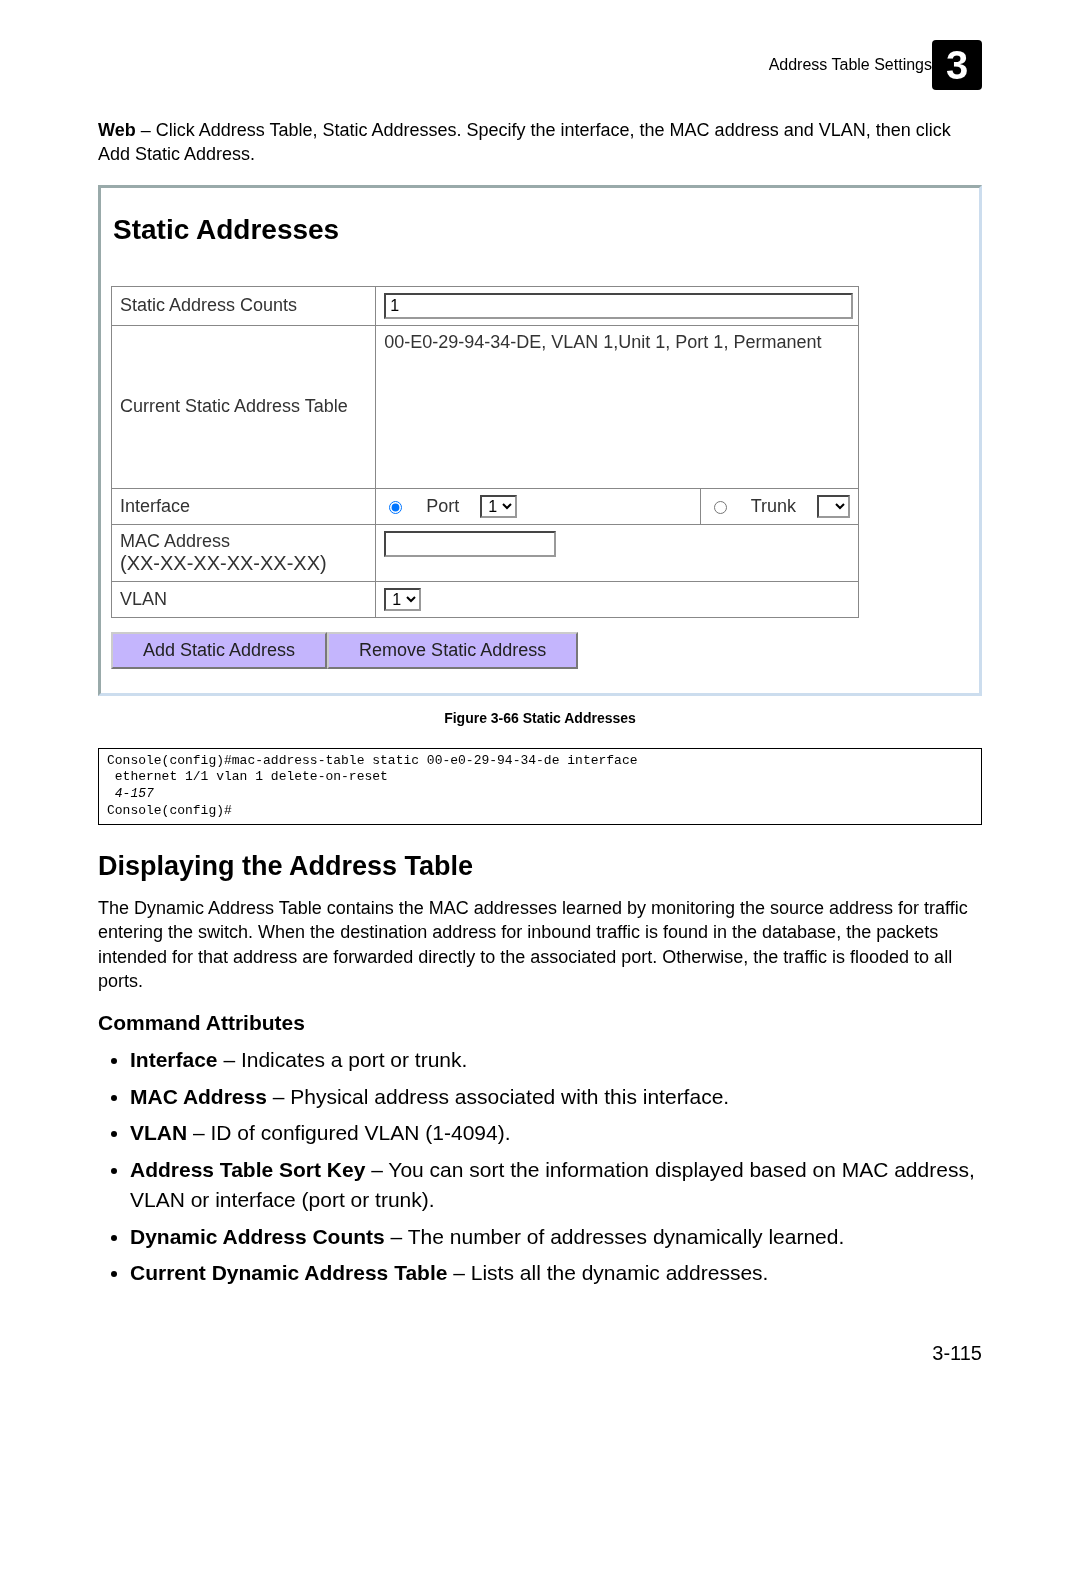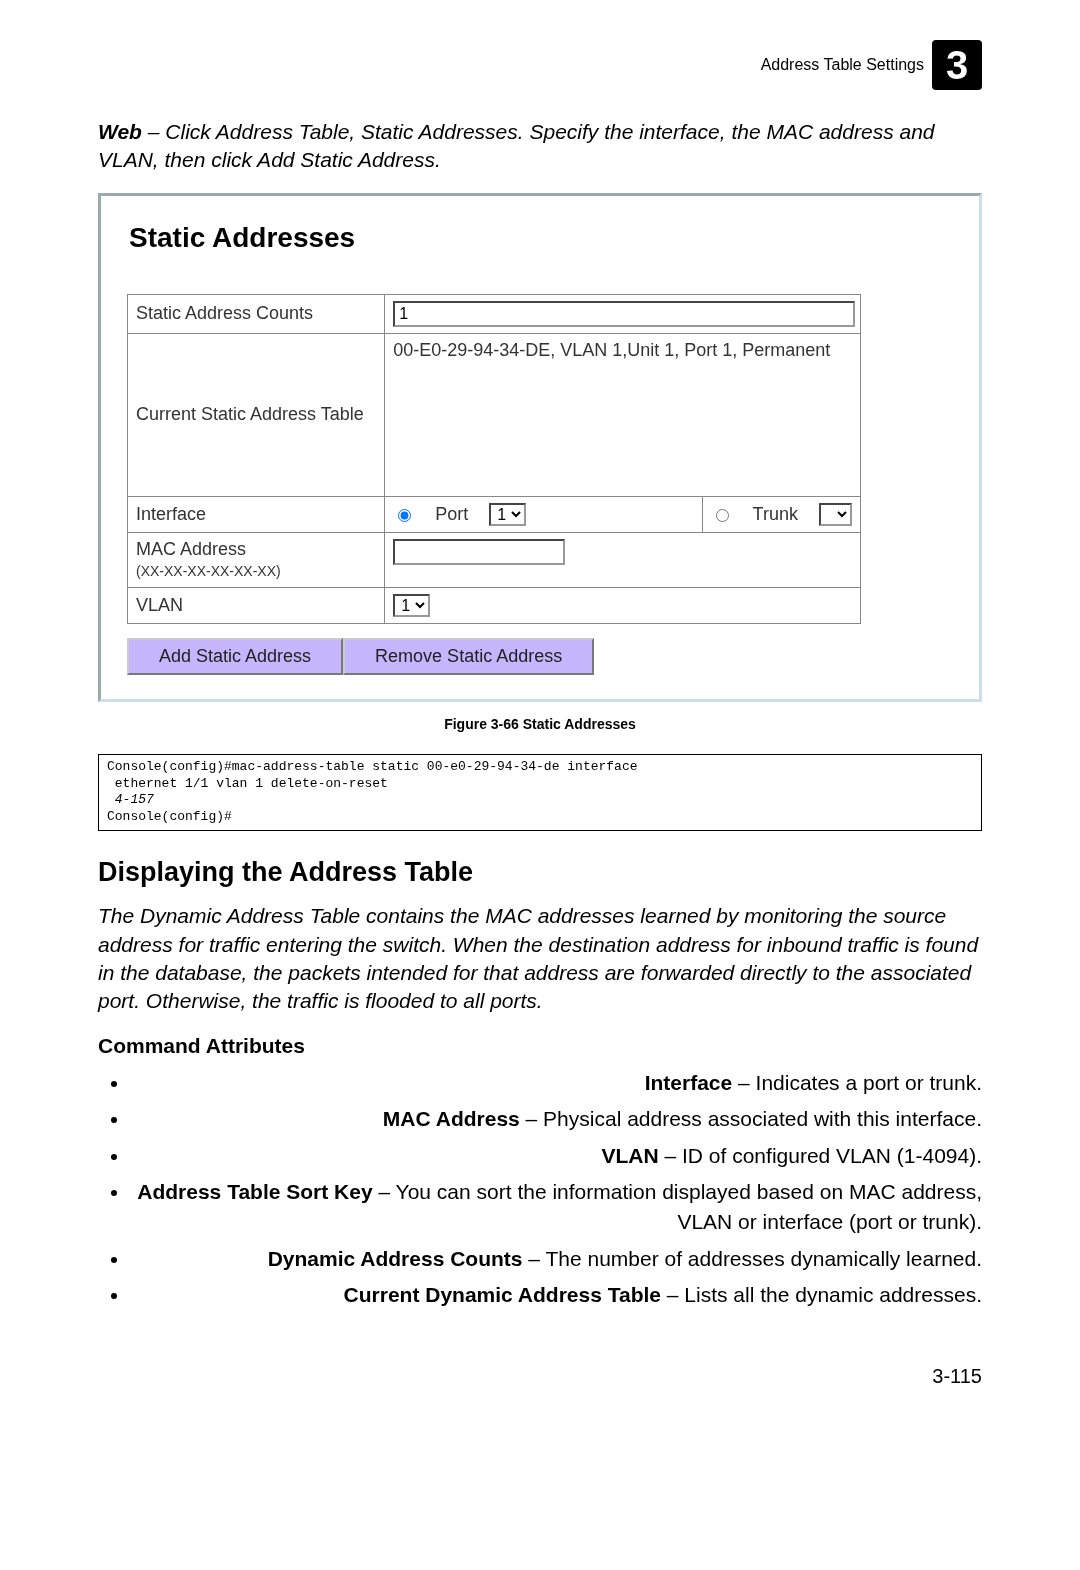"Address Table Settings" .header-row { gap: 8px -> 0 }
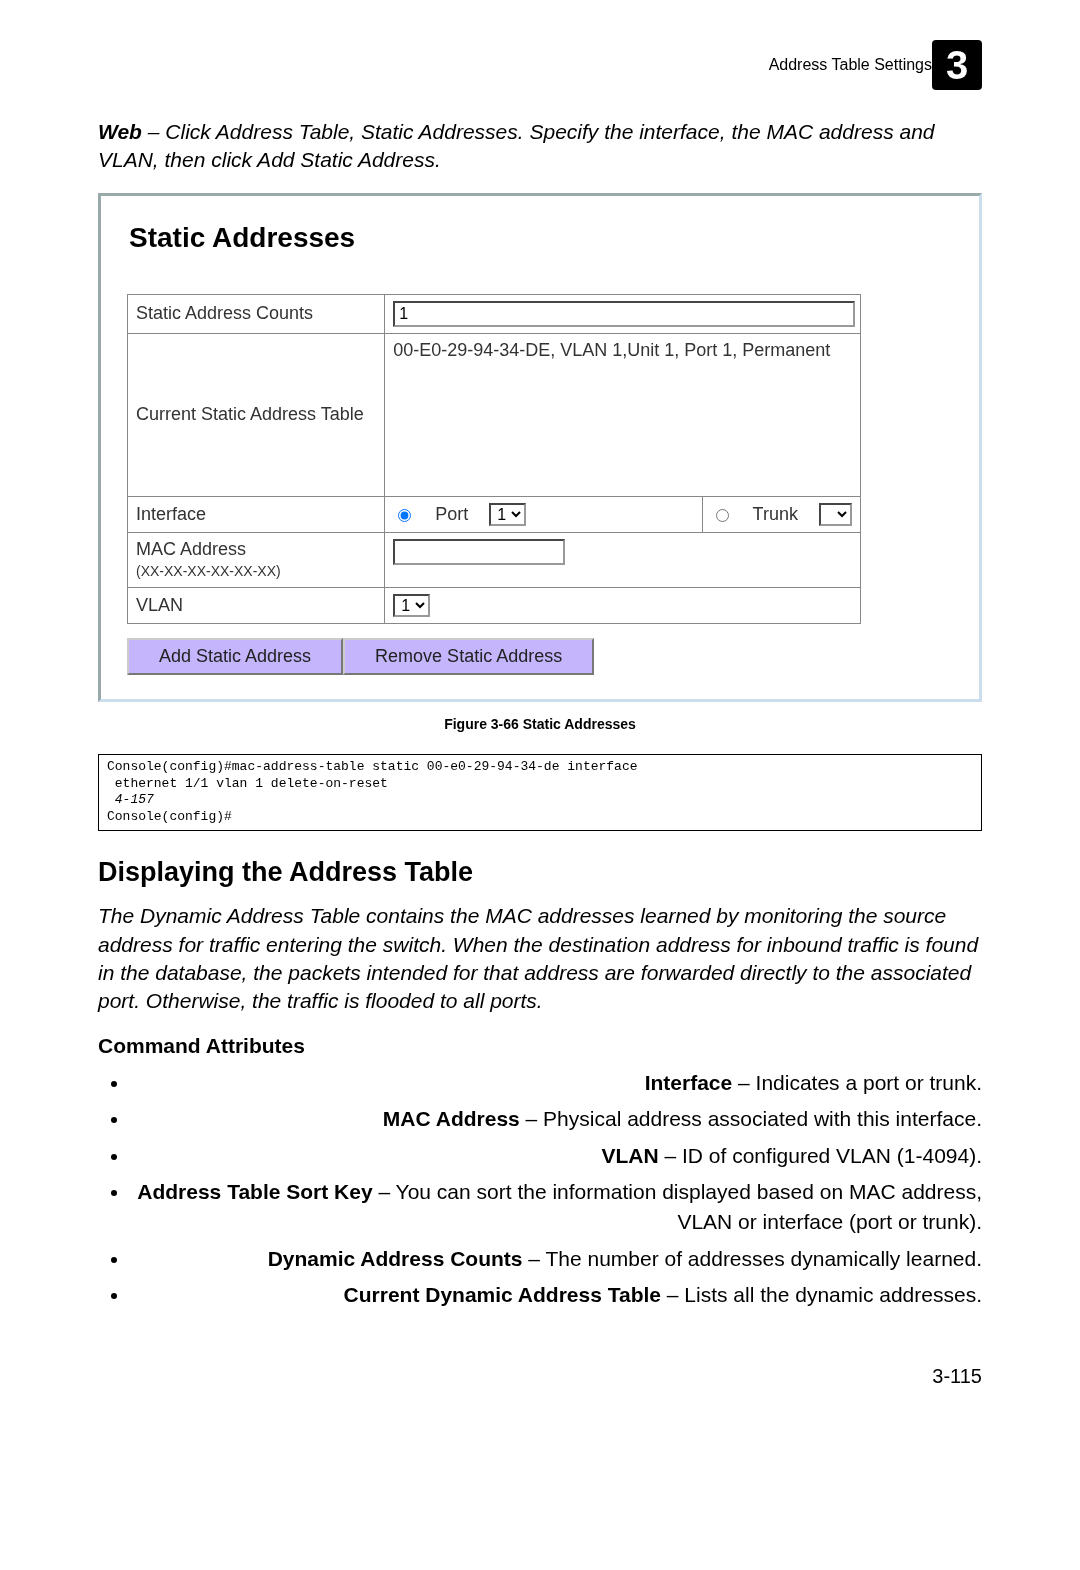"Web – Click Address Table," .para { font-size: 21px -> 18px; font-style: italic -> none }
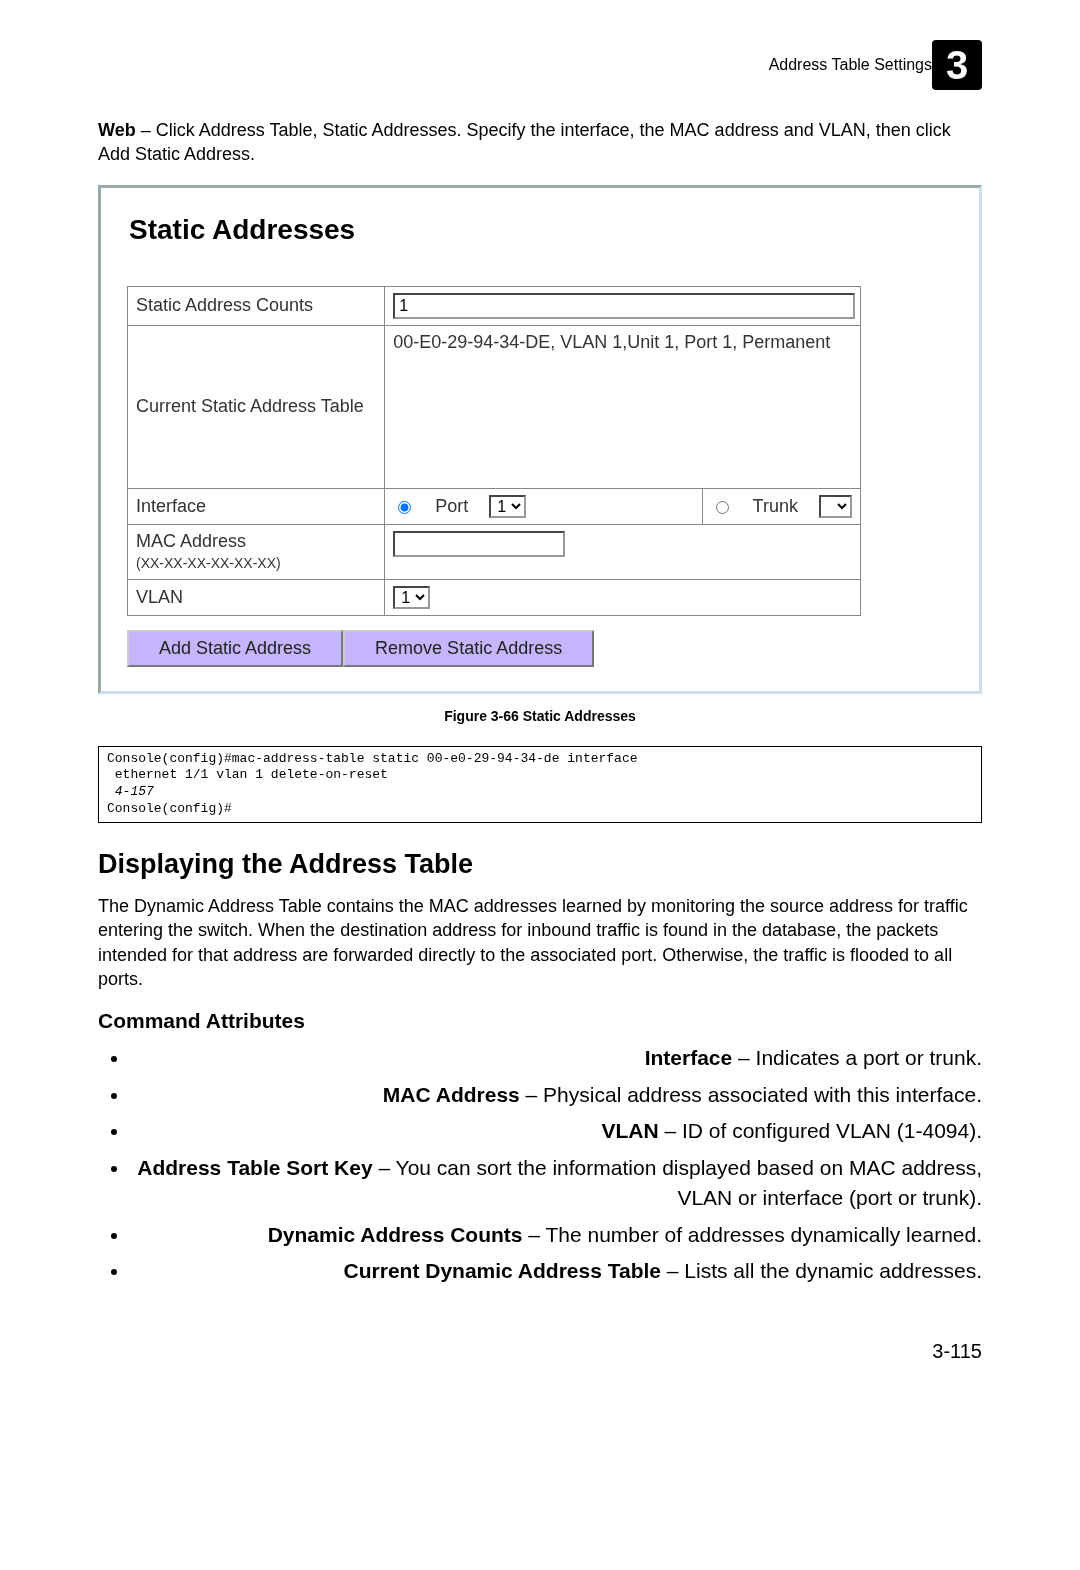"Static Addresses" .figure-box { padding: 20px 18px 24px 26px -> 20px 18px 24px 10px }
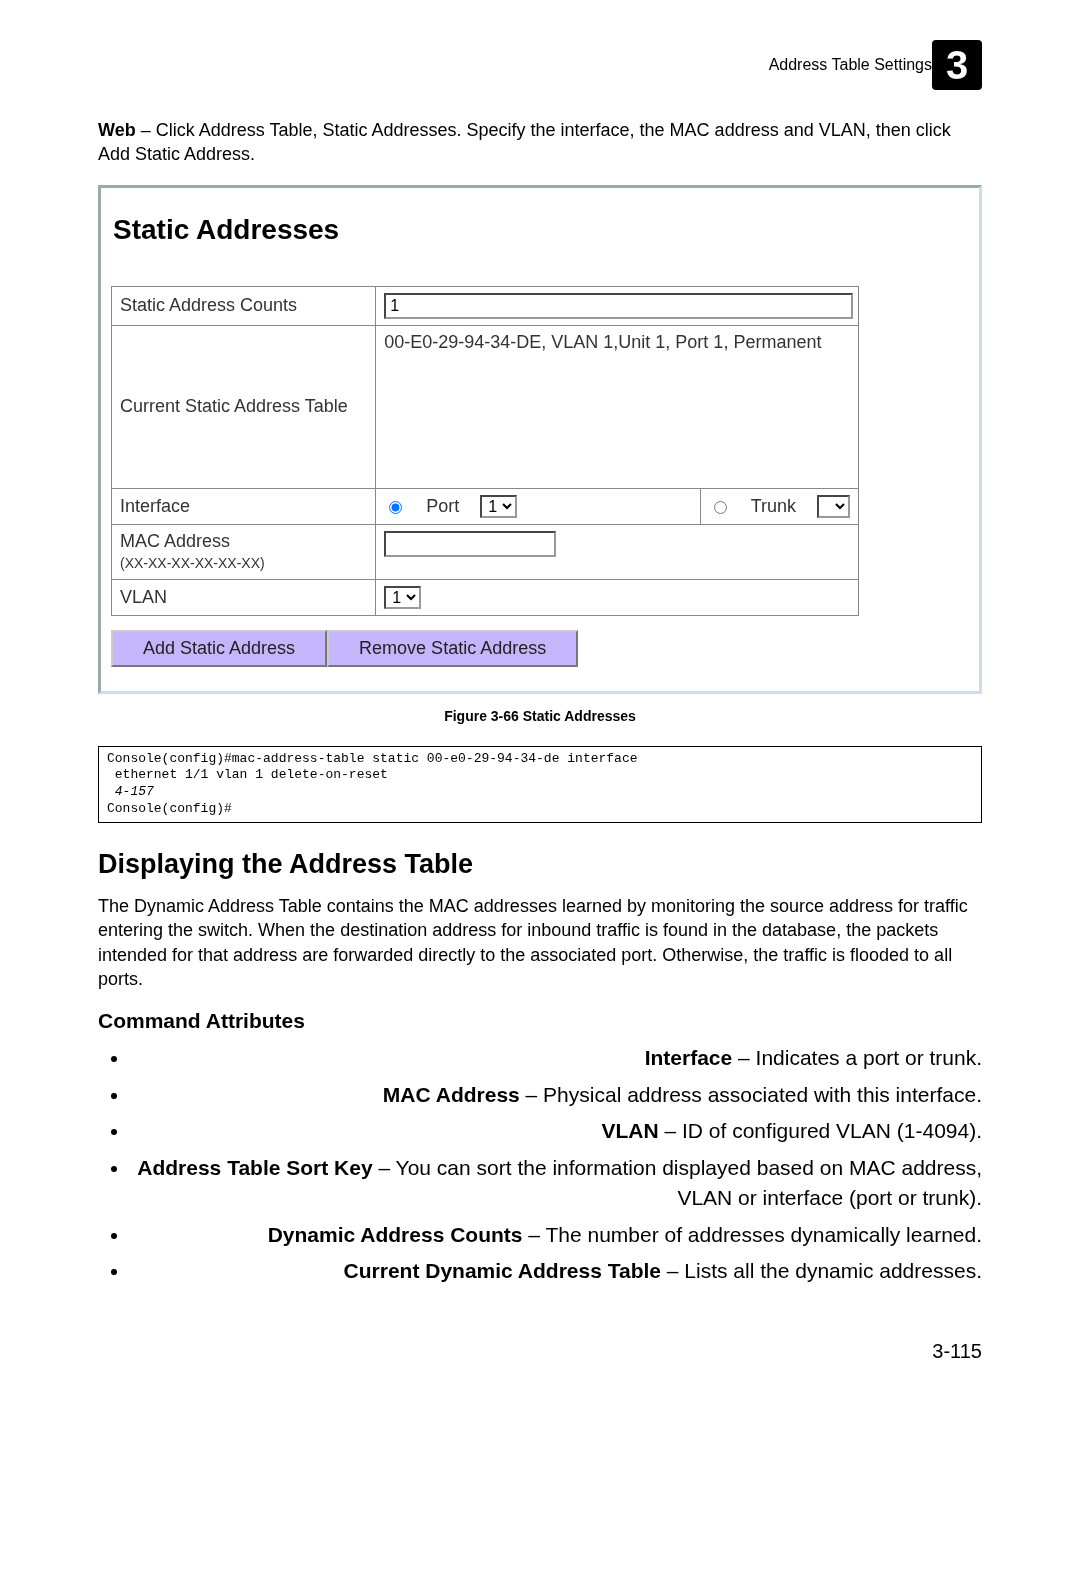"(XX-XX-XX-XX-XX-XX)" .sub { font-size: 14px -> 20px }
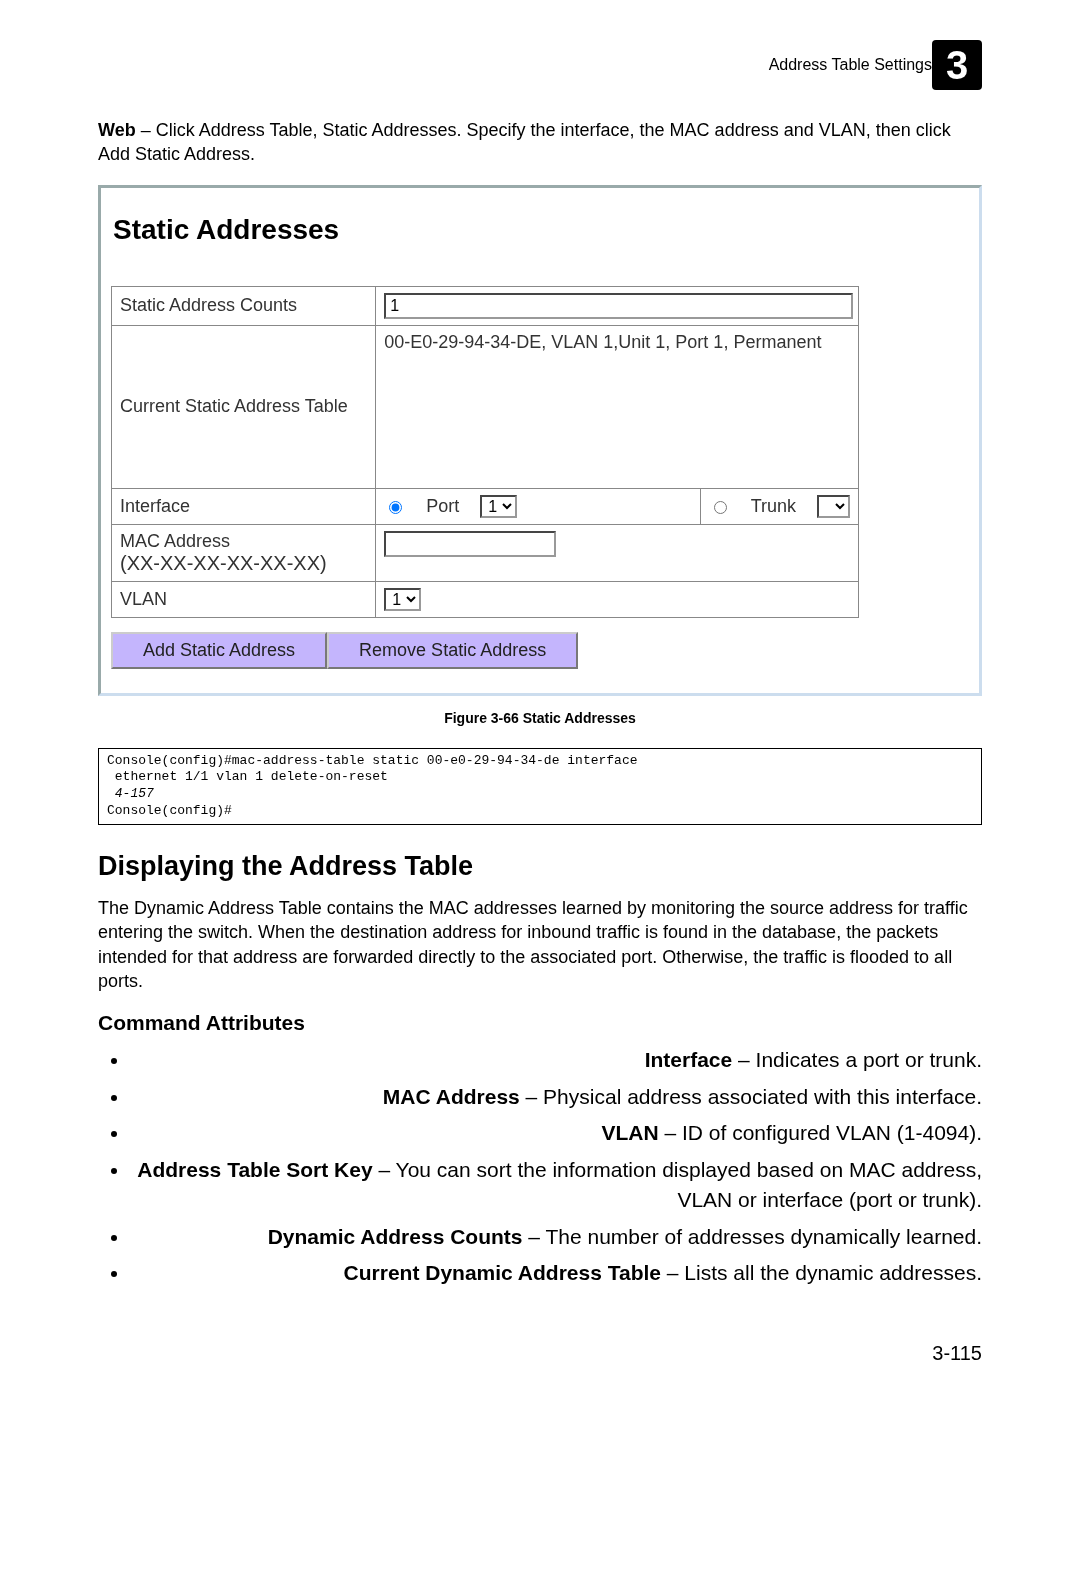"Interface – Indicates a port" ul.attrs { text-align: right -> none }
